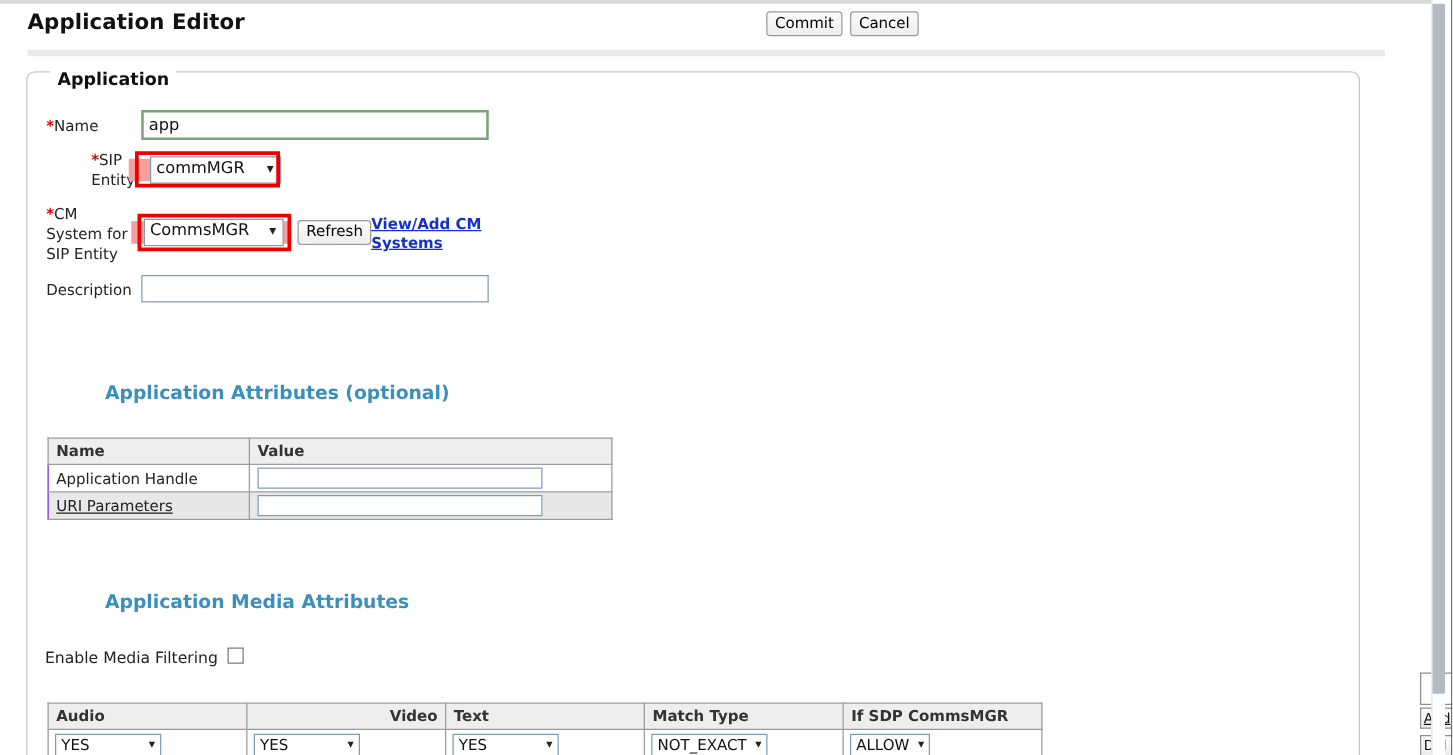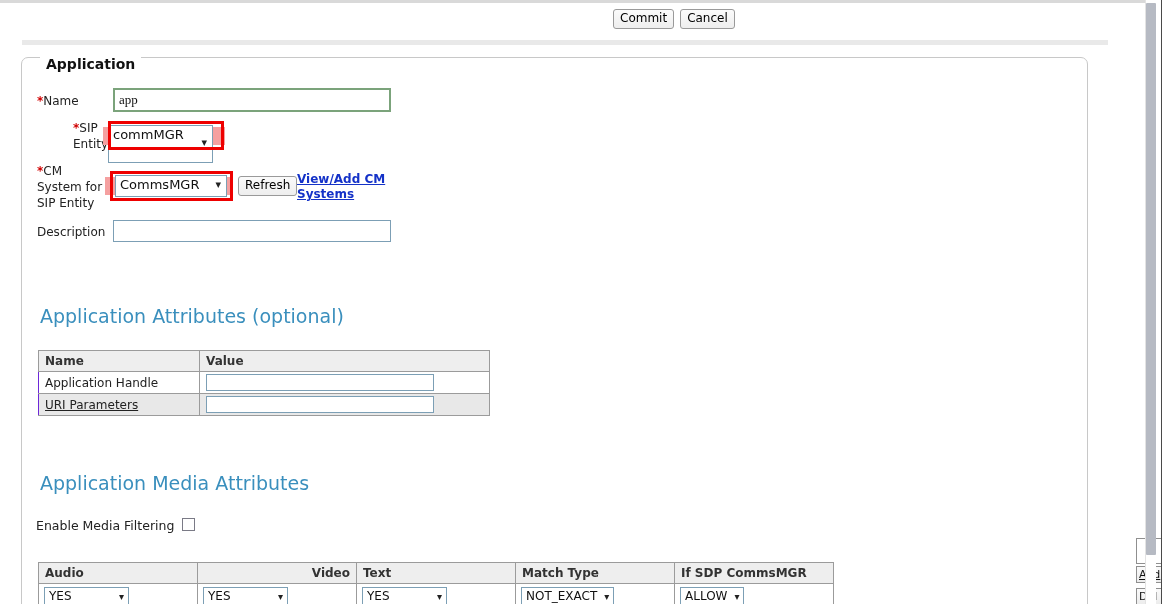"Application Editor" div.page-title { html: none -> <div>Application Editor</div> }
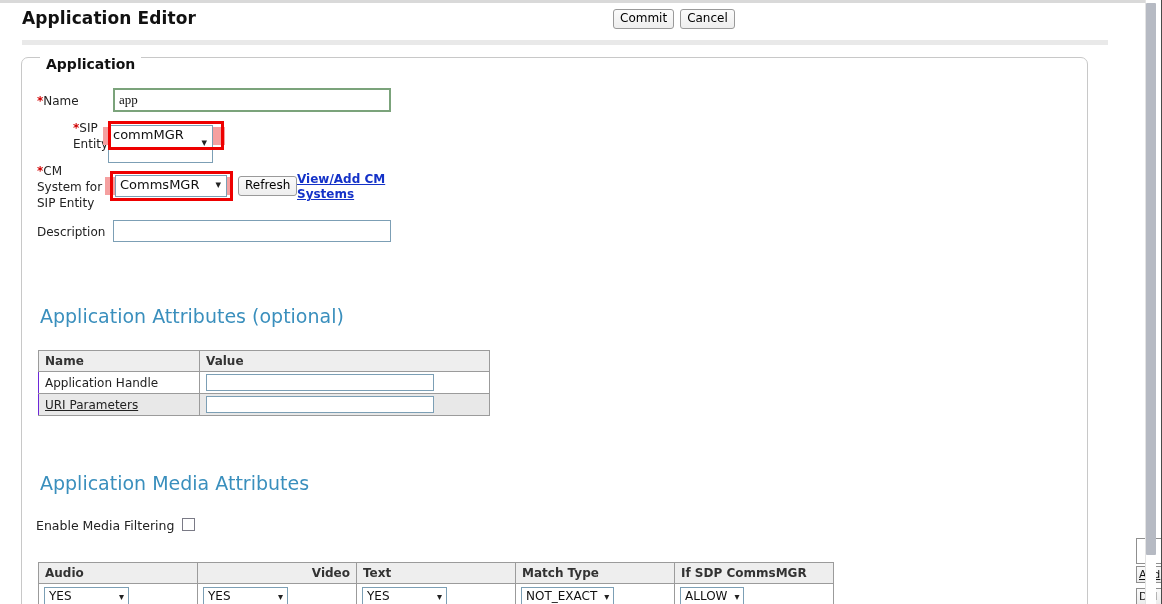"app" .txtinput.focused { font-family: Liberation Serif, serif -> none }
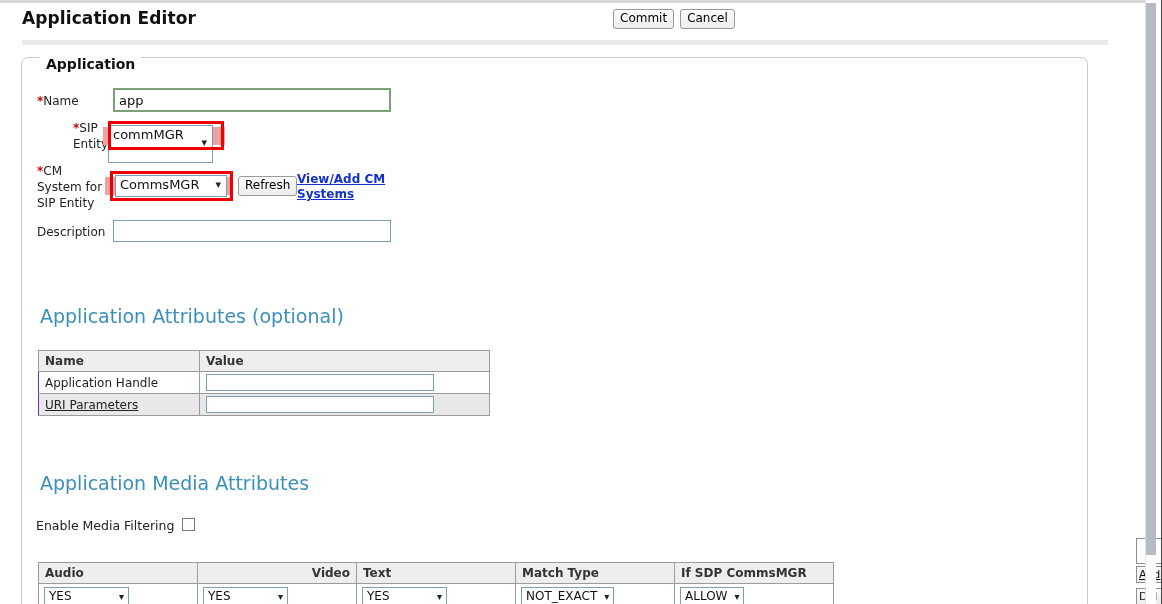"commMGR" div.sel { height: 38px -> 22px; left: 108px -> 120px }
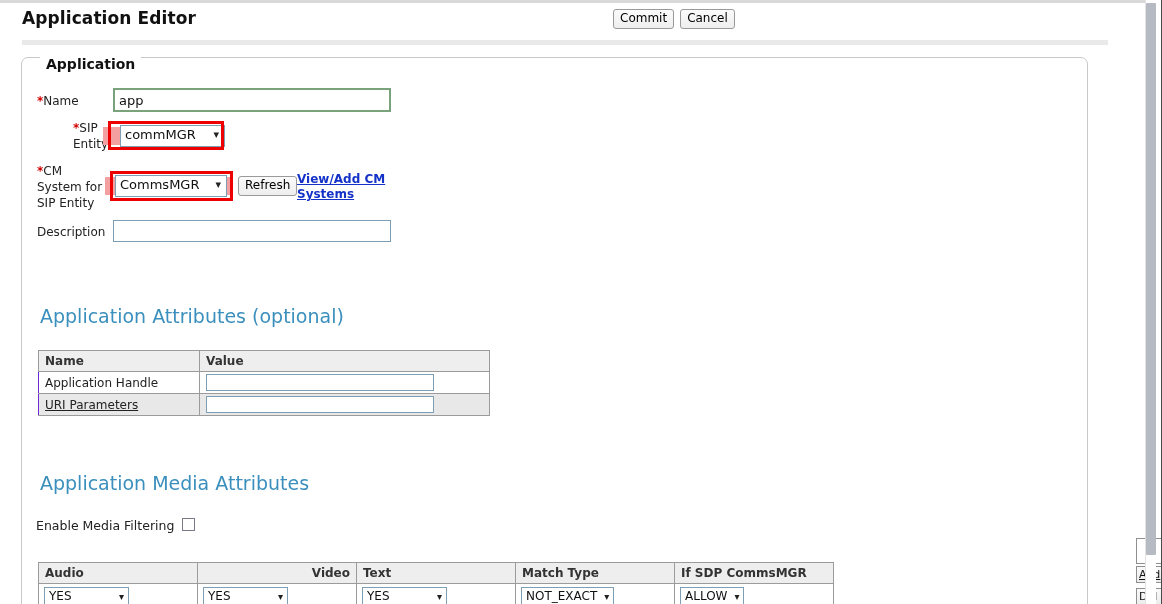"Application Attributes (optional)" .section-h { font-size: 19px -> 15px; font-weight: normal -> bold; margin-left: none -> 44px }
